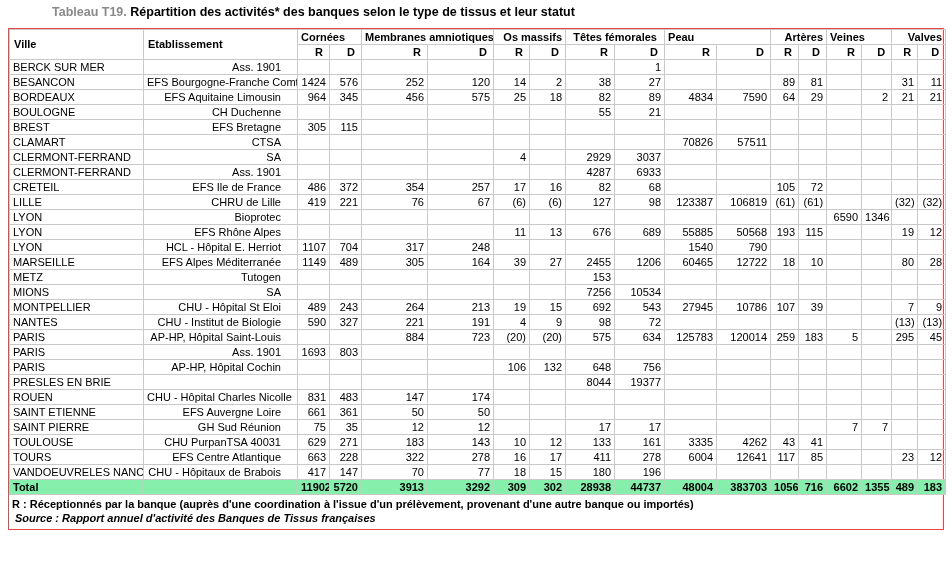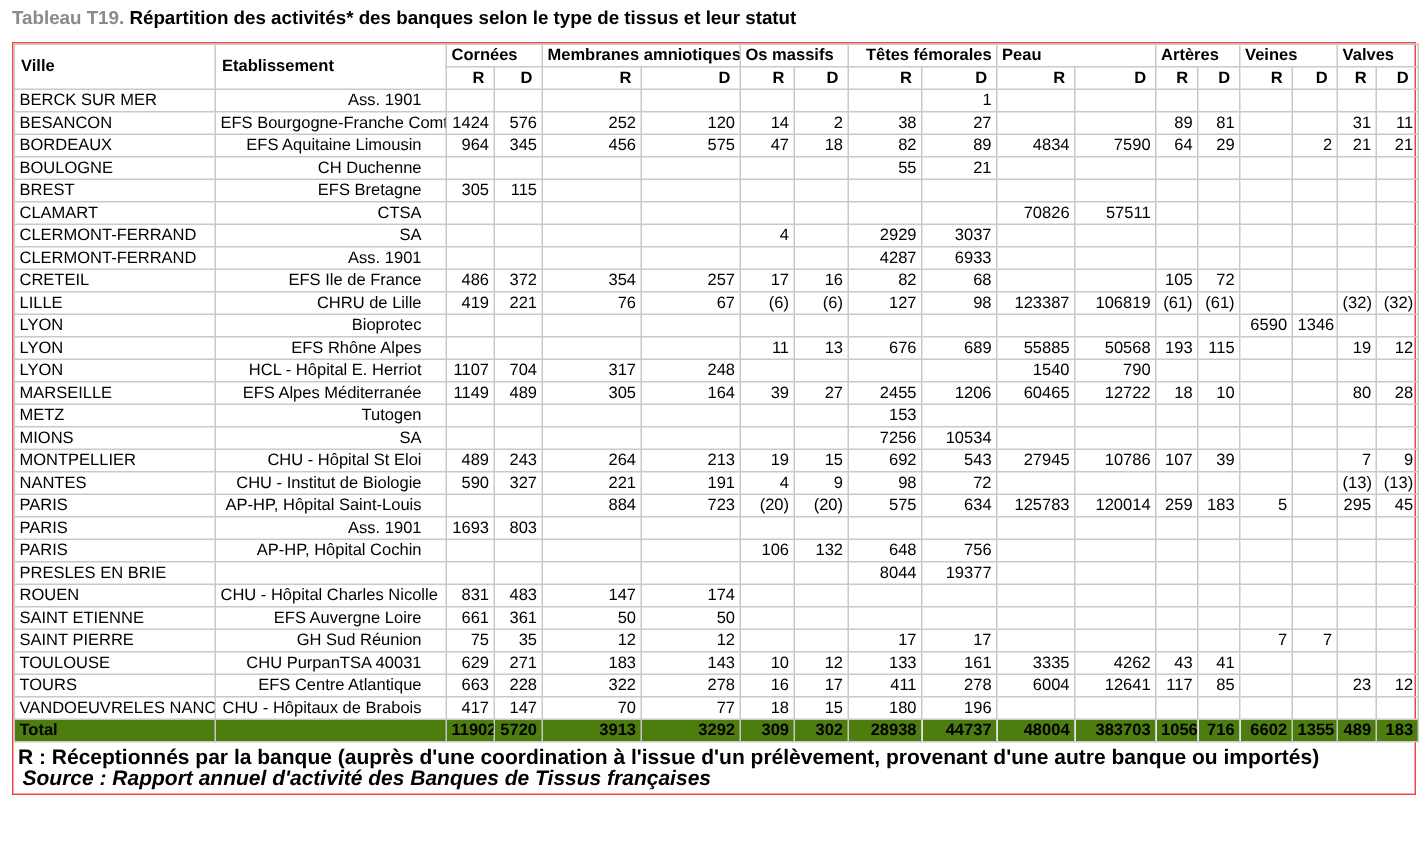"Tableau T19. Répartition des activités*" .title { margin-left: none -> 44px }
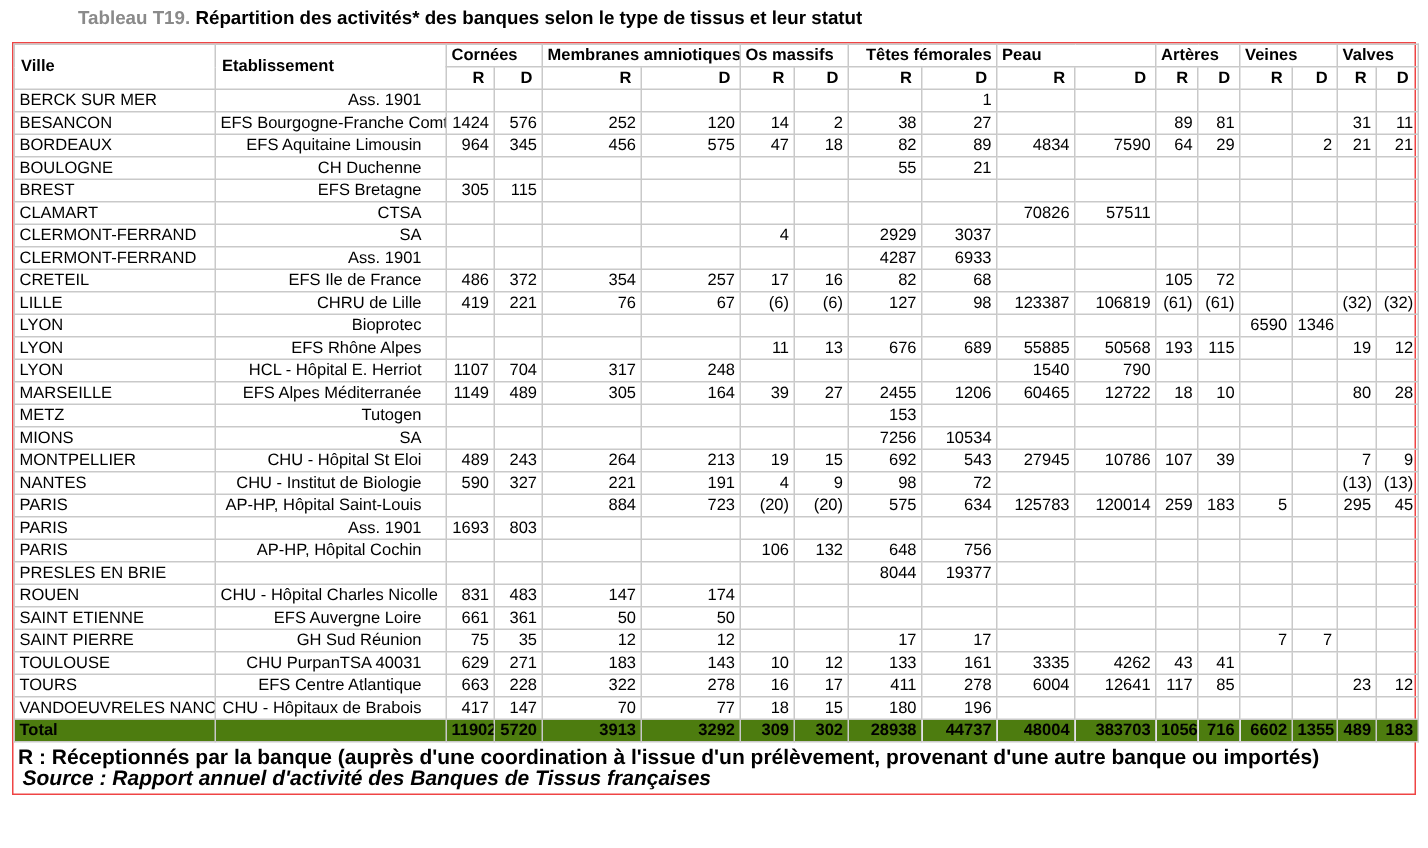"Membranes amniotiques" .gr-c { text-align: left -> right }
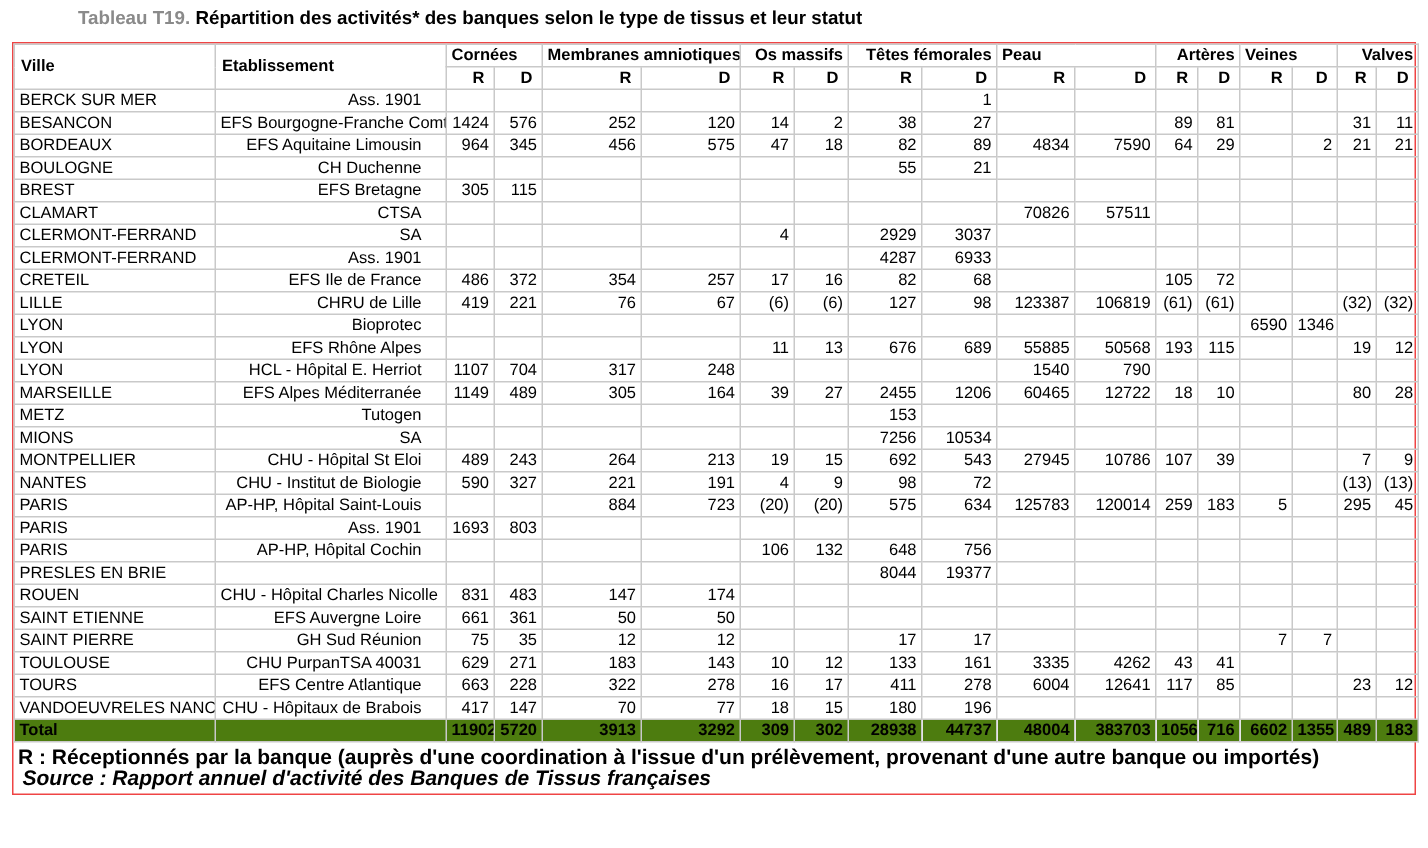"Têtes fémorales" .gr-l { text-align: right -> center }
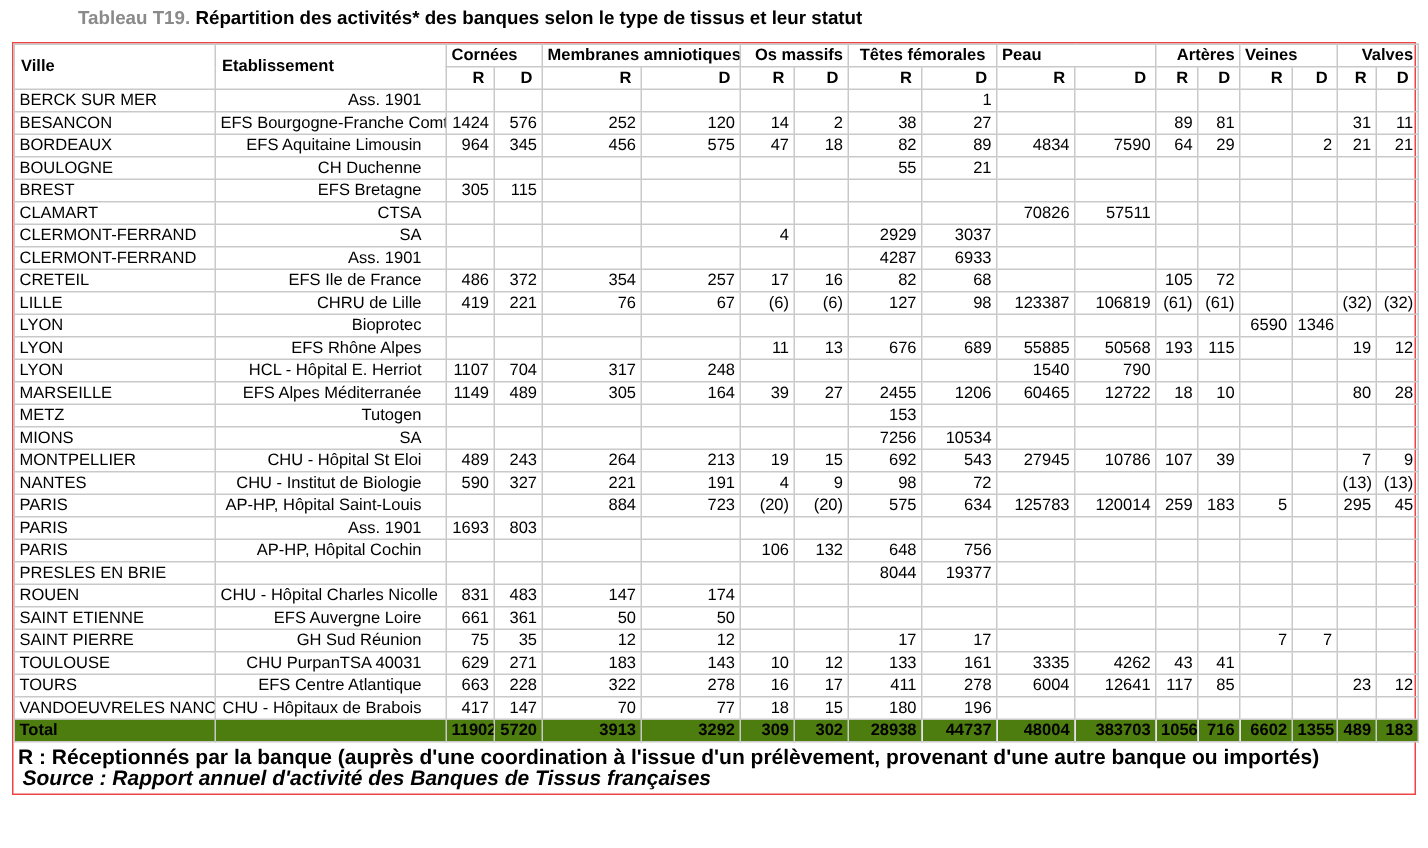"47" td.c-num { text: 47 -> 25 }
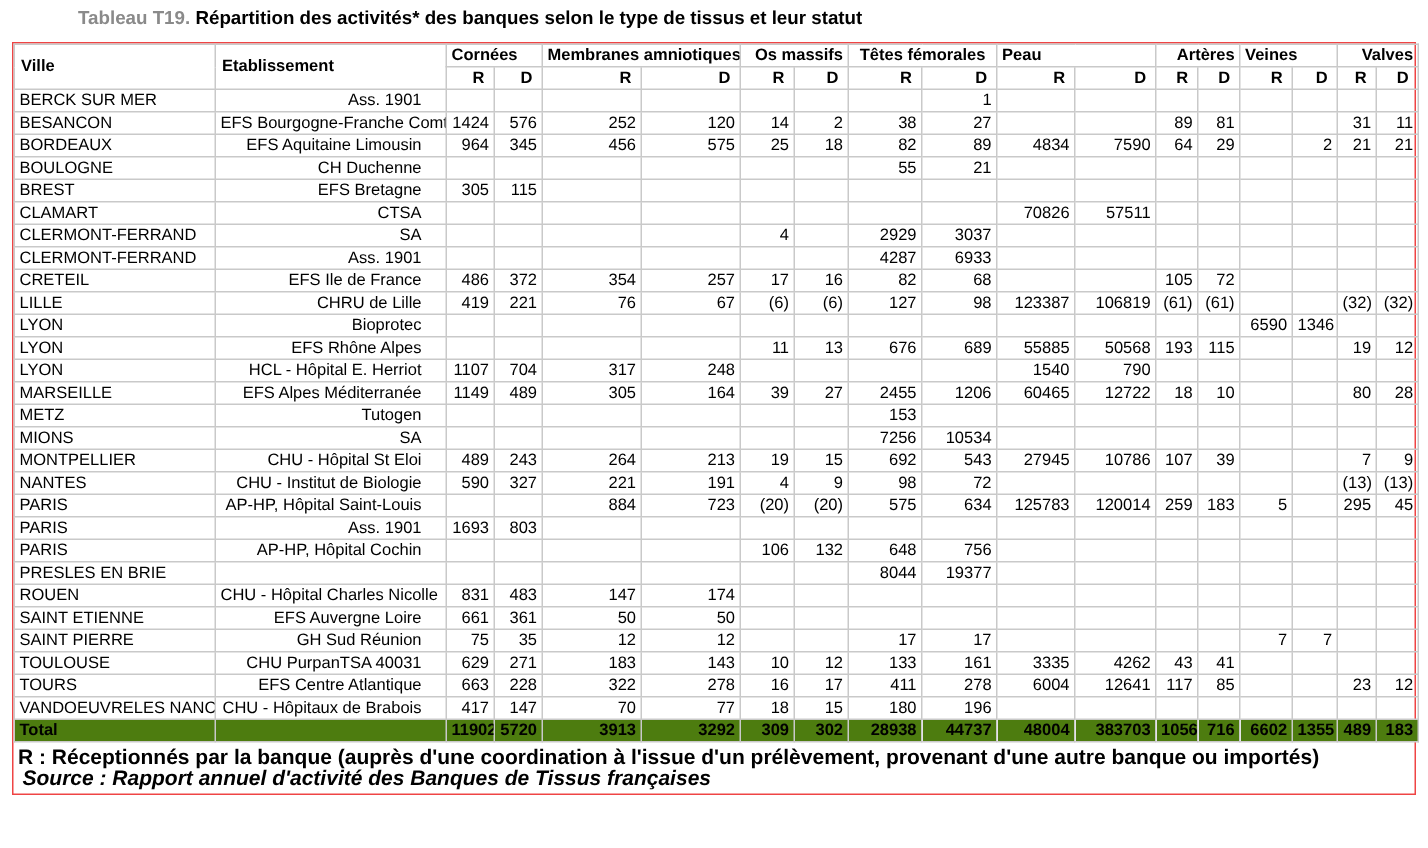"Total" tr.total td { background: #4d7c0f -> #86efac }
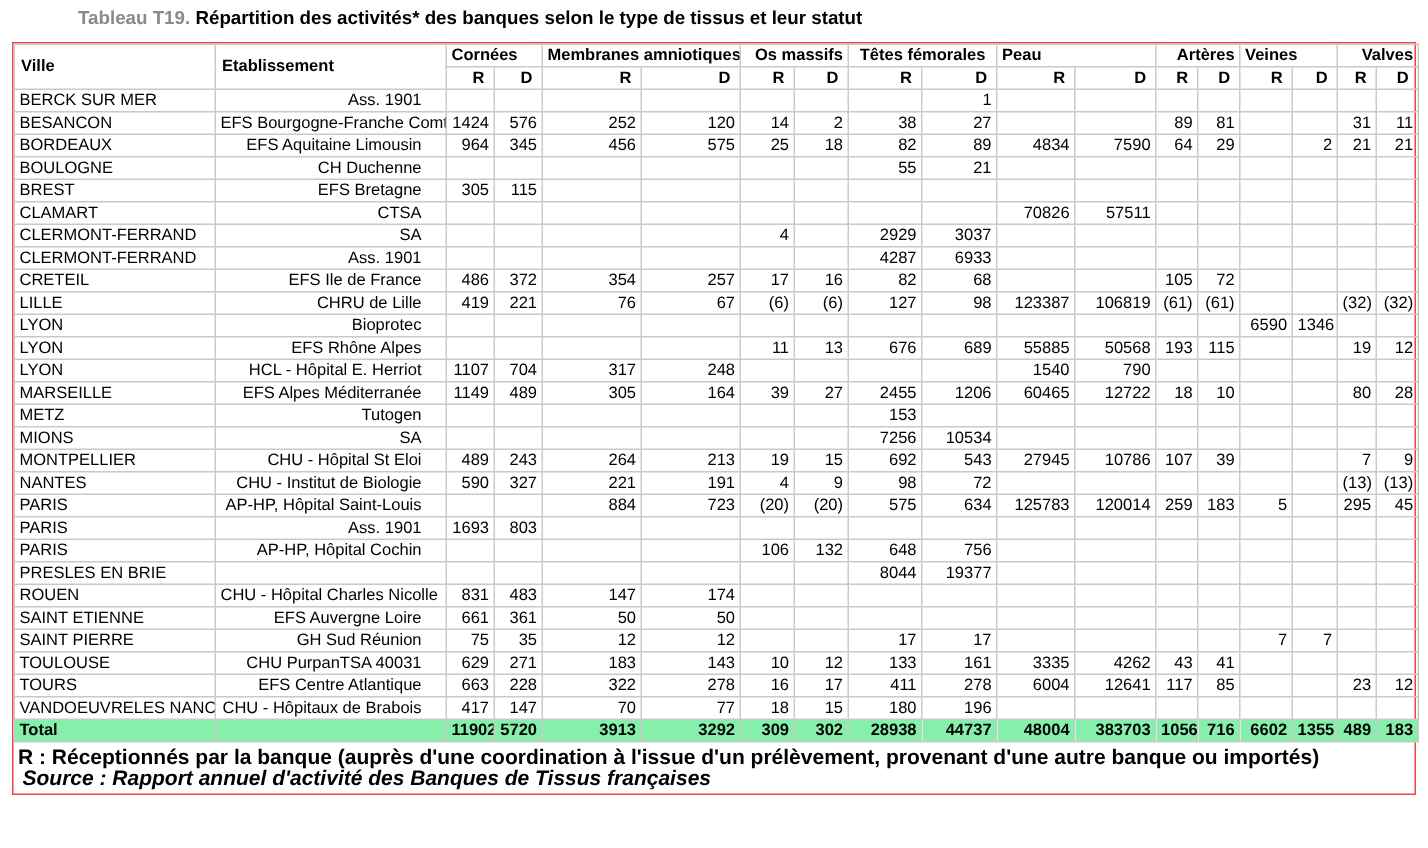"R : Réceptionnés par la" .notes { font-size: 14px -> 11px }
